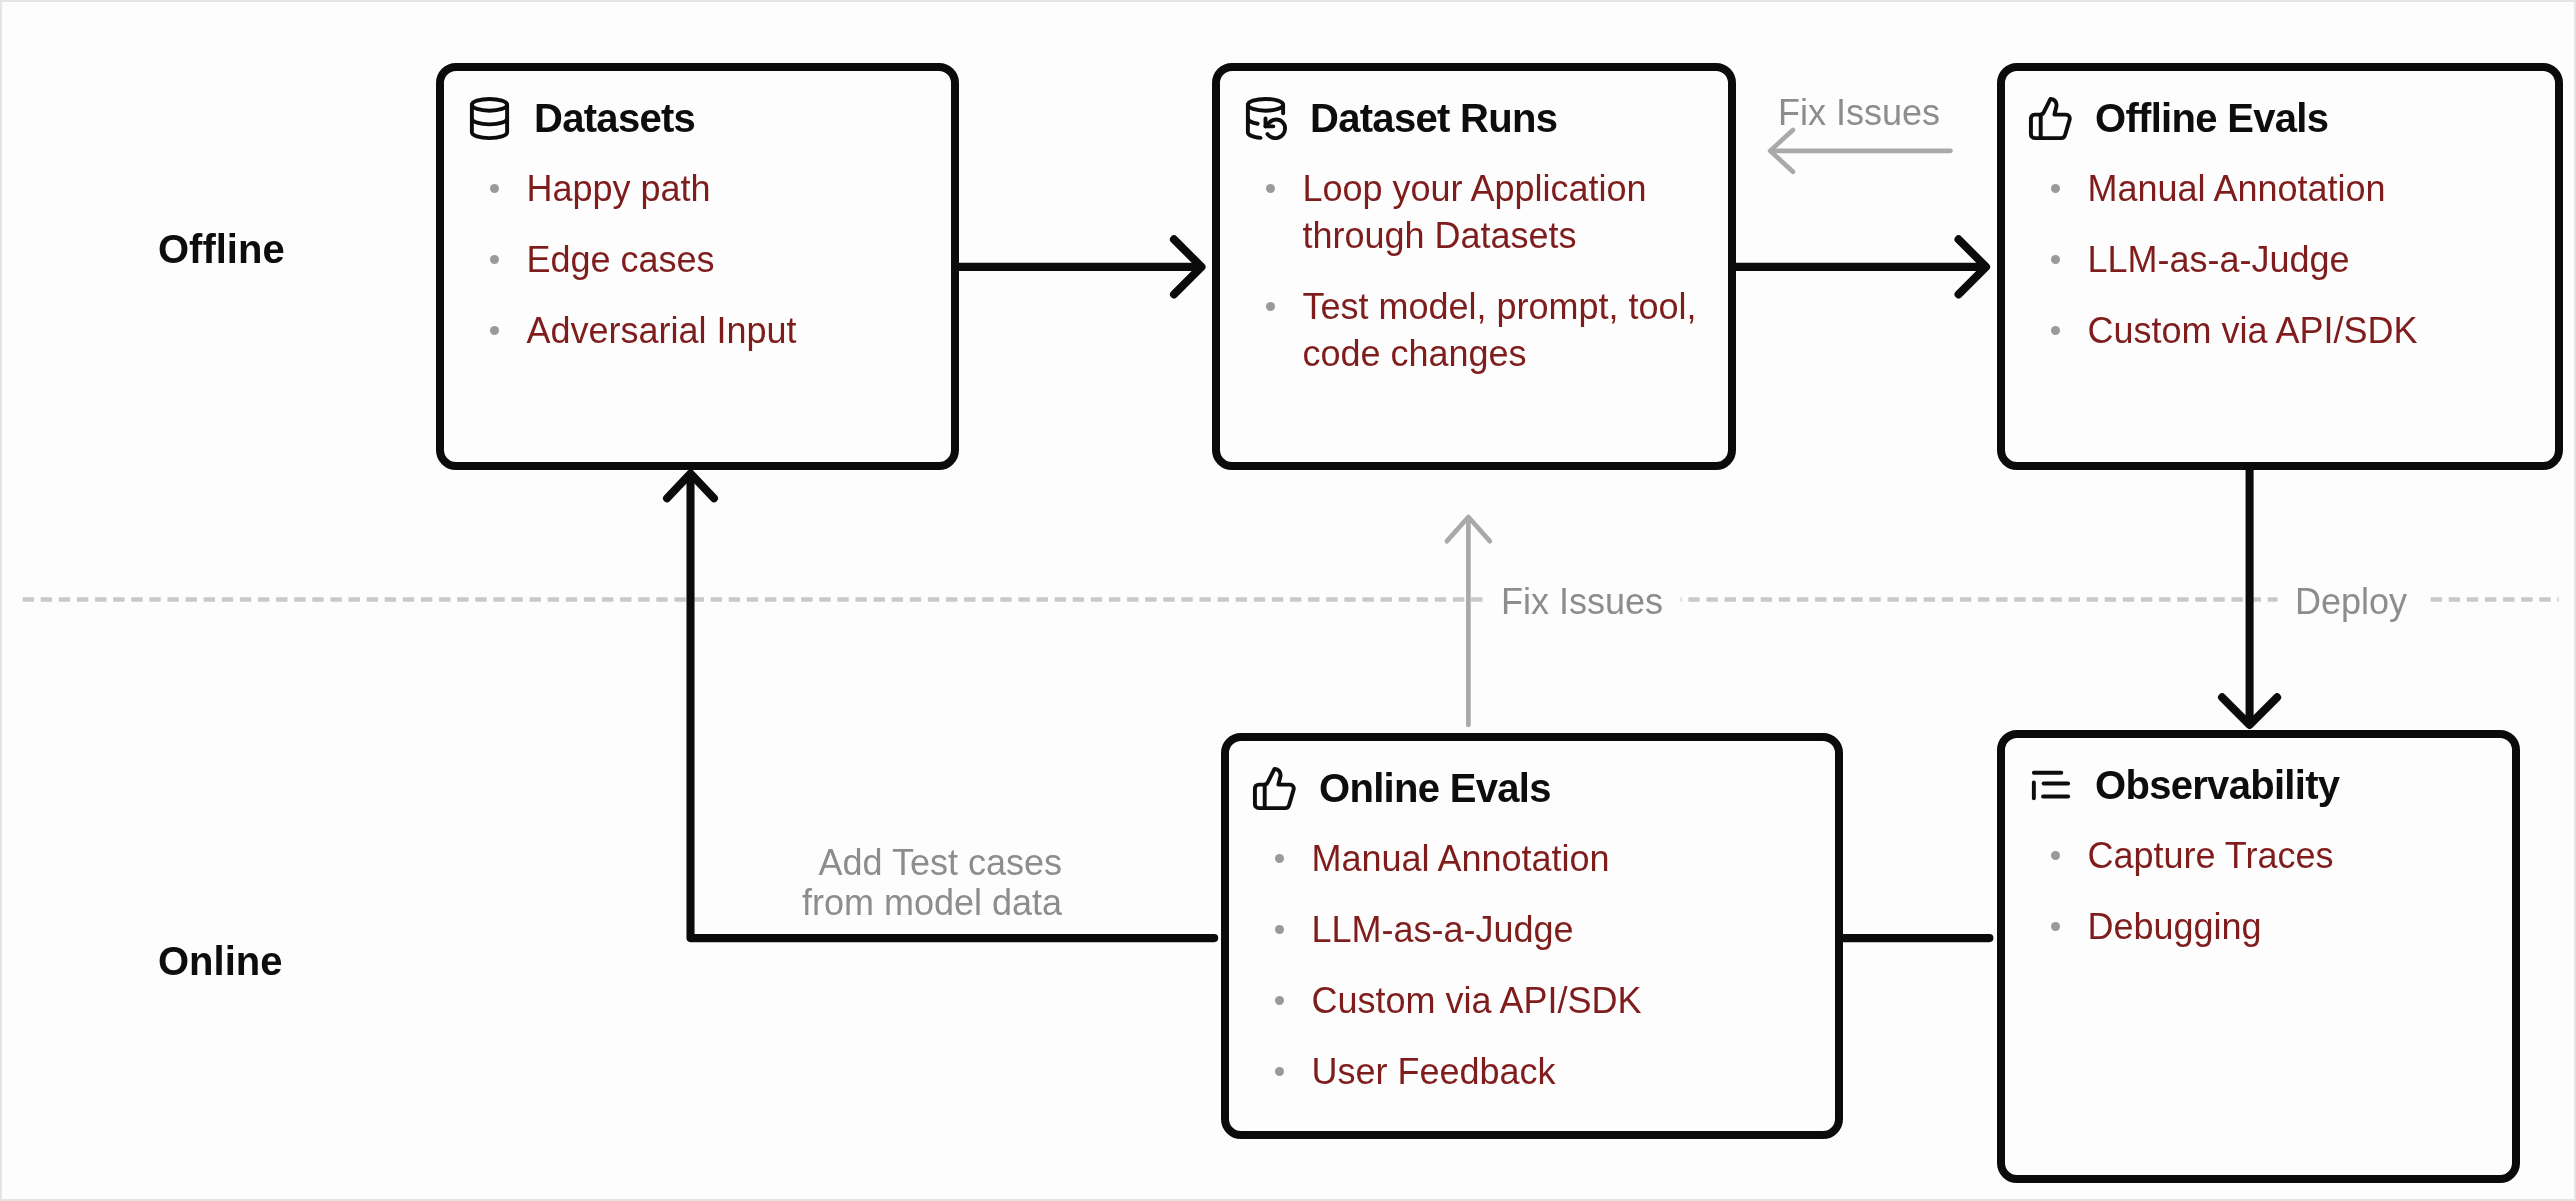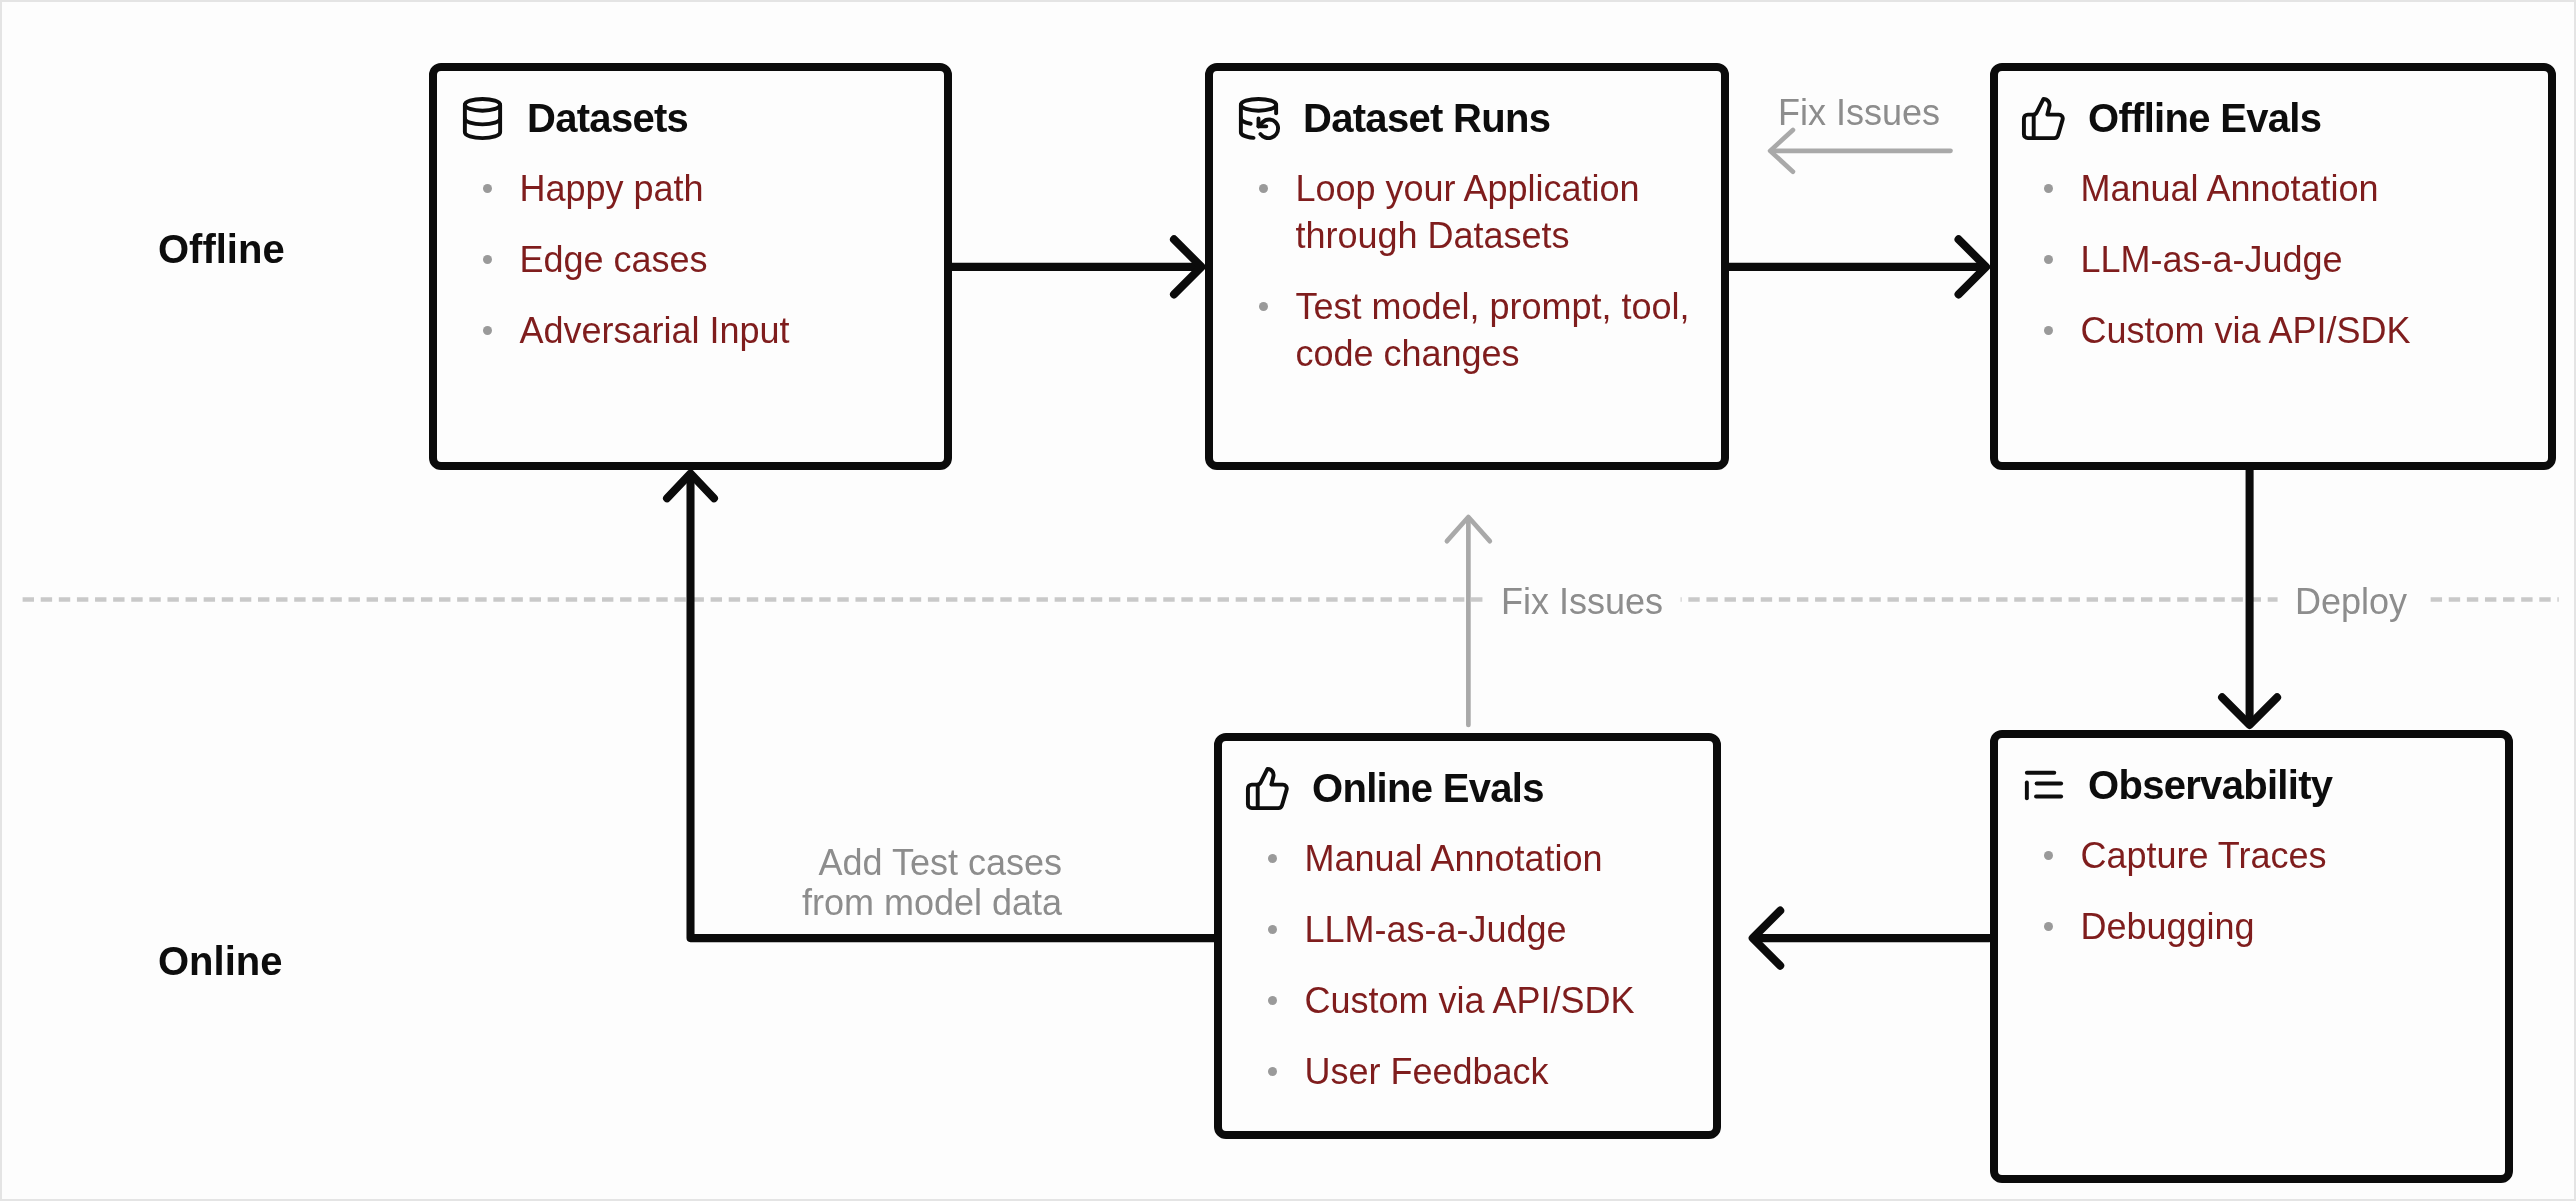"Datasets" .node { border-radius: 12px -> 20px; margin-left: none -> 7px }
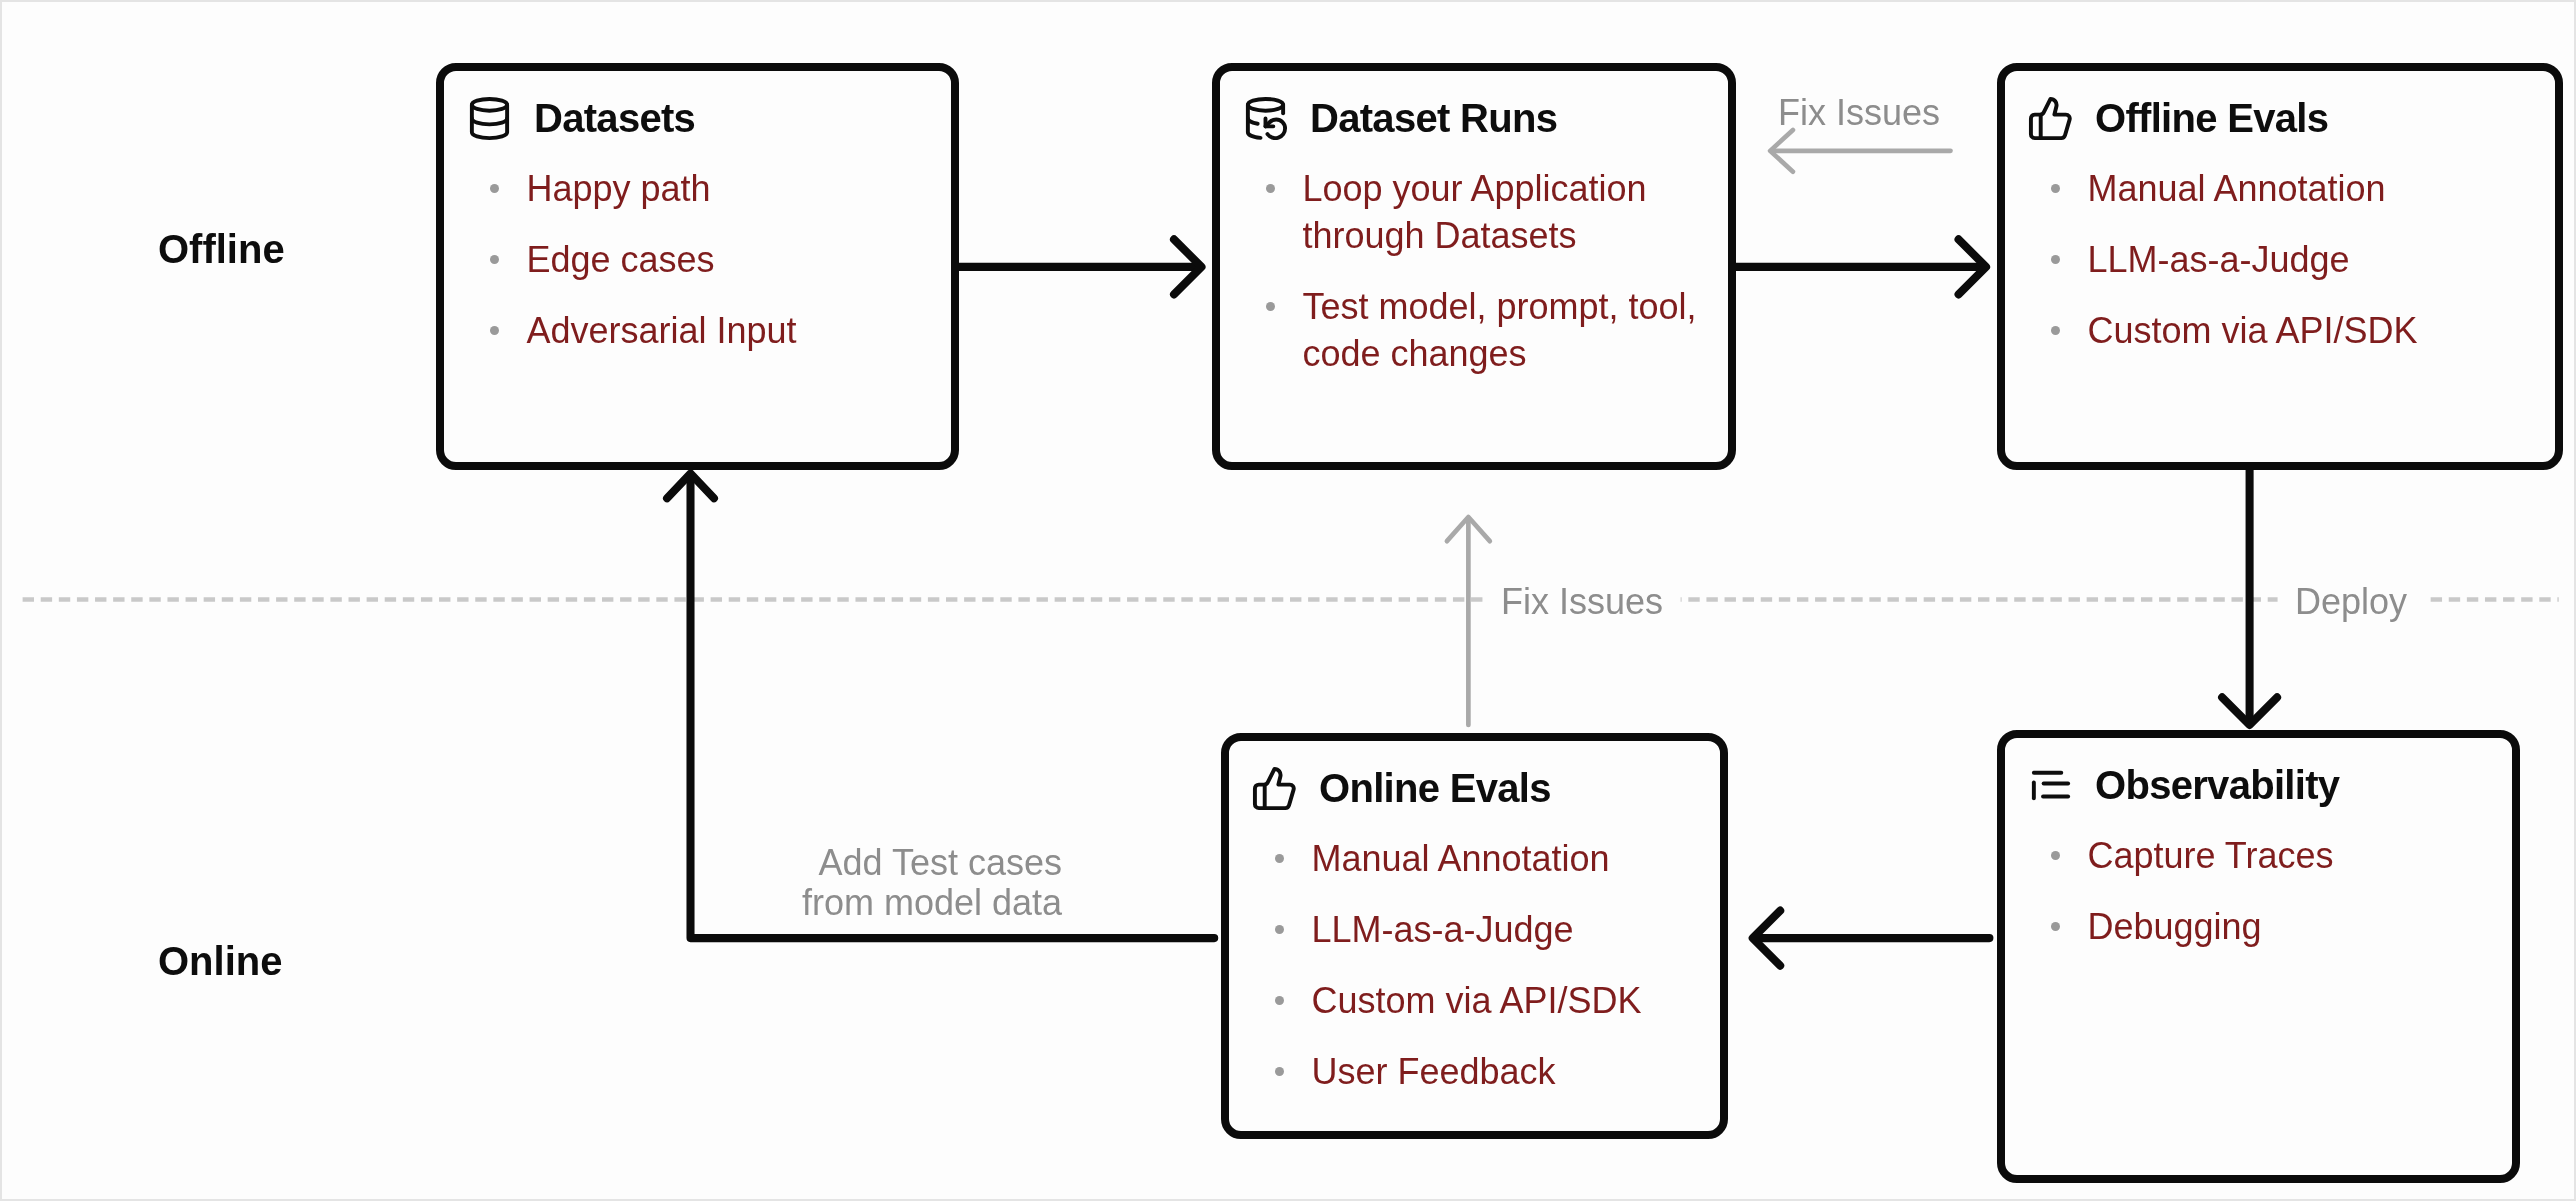"Online Evals" div.node { width: 507px -> 622px }
